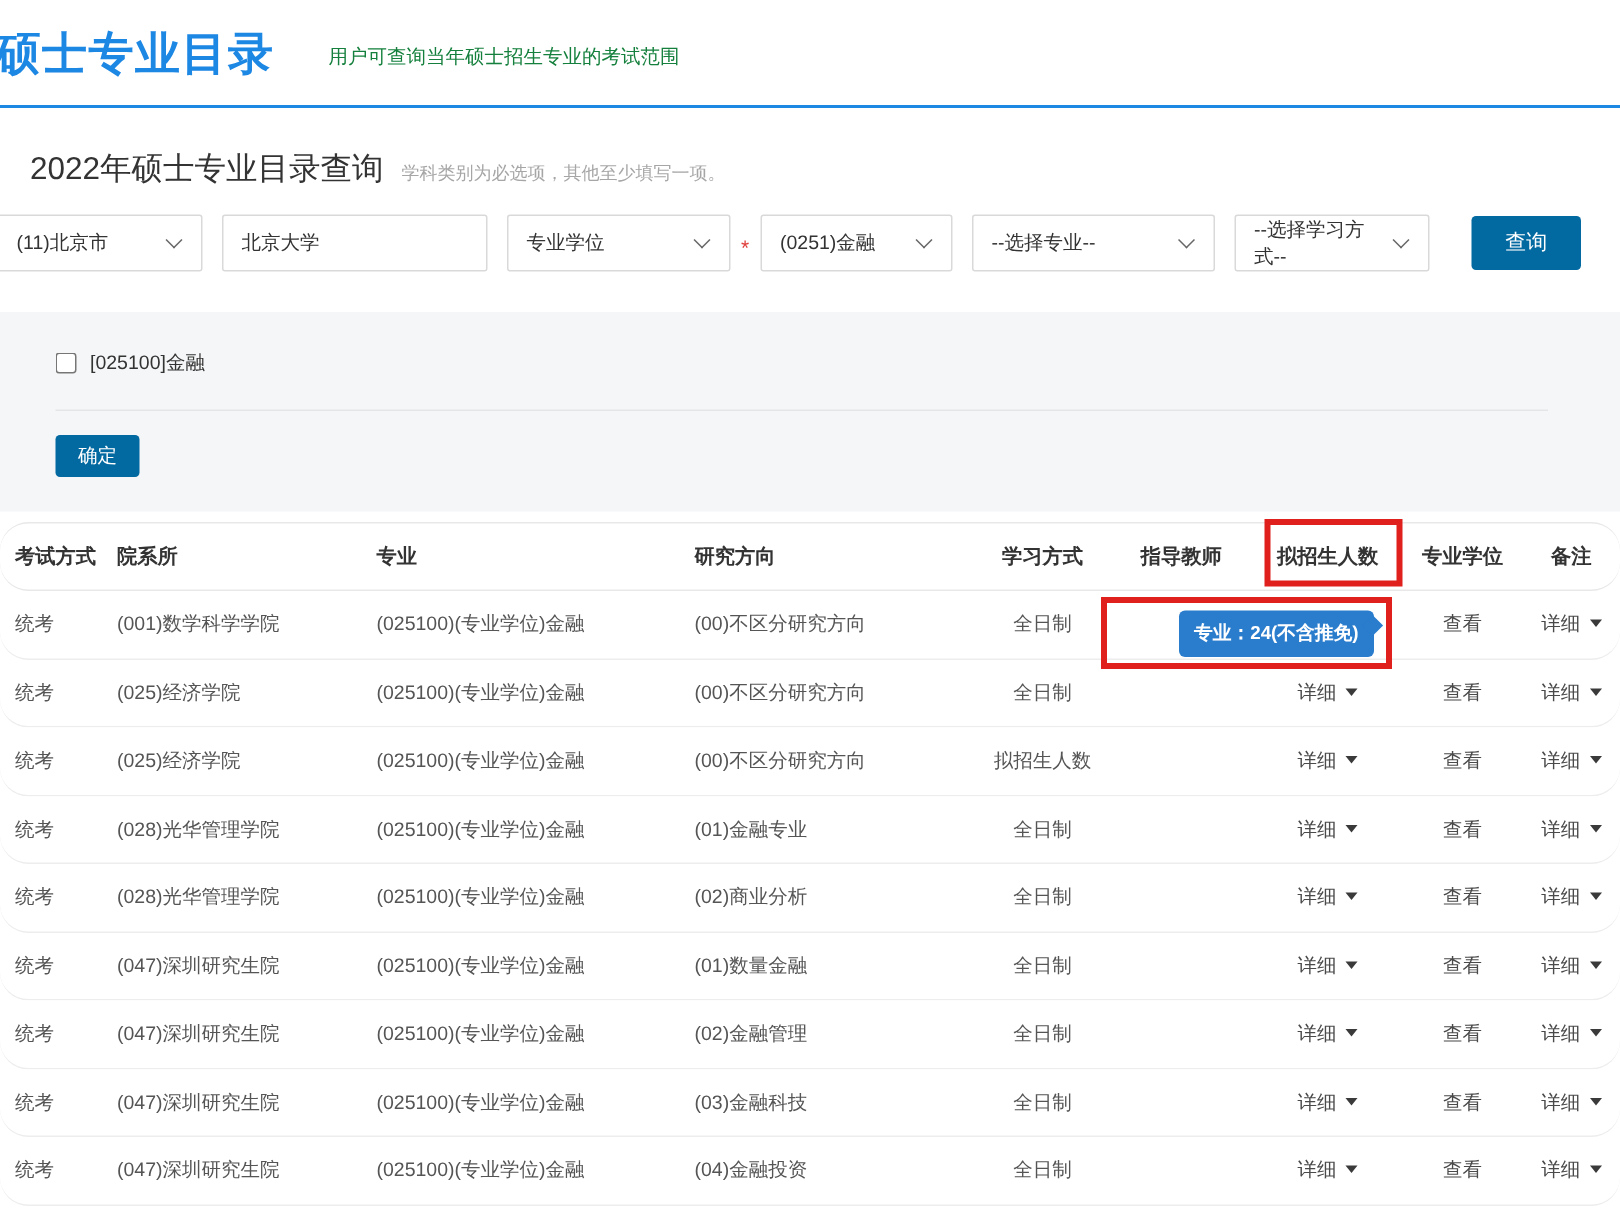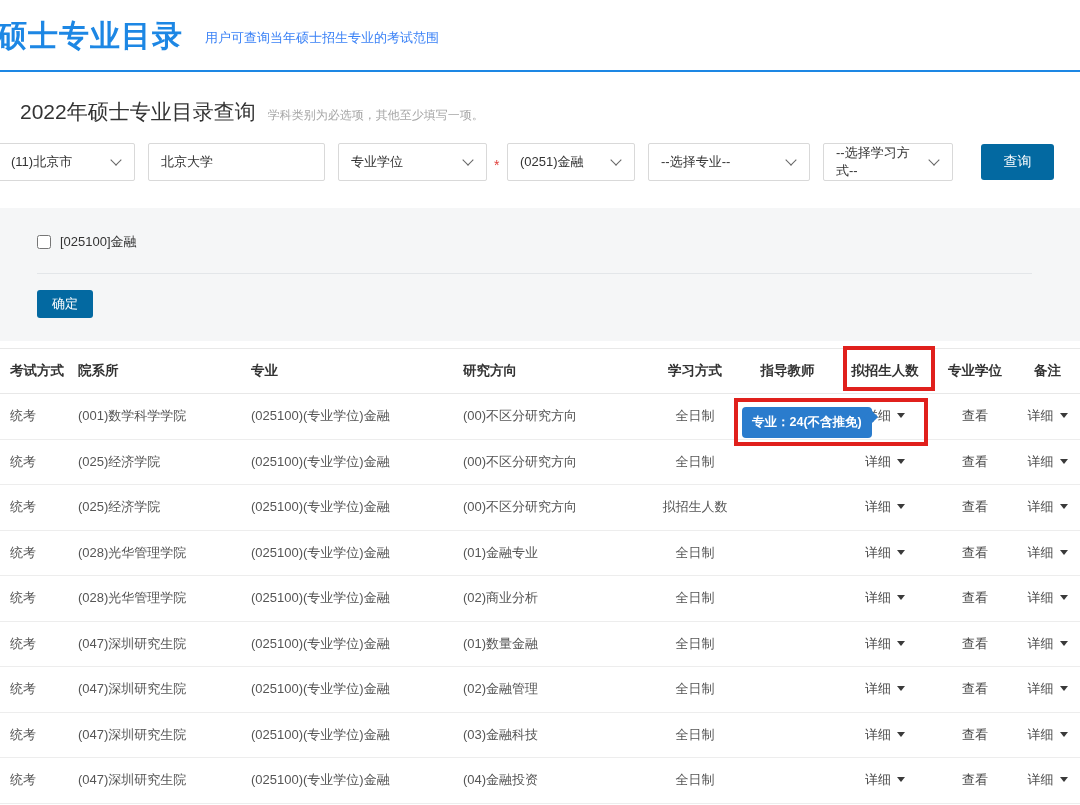"用户可查询当年硕士招生专业的考试范围" .page-subtitle { color: #3b82f6 -> #15803d; margin: 6px 0 0 22px -> 6px 0 0 36px }
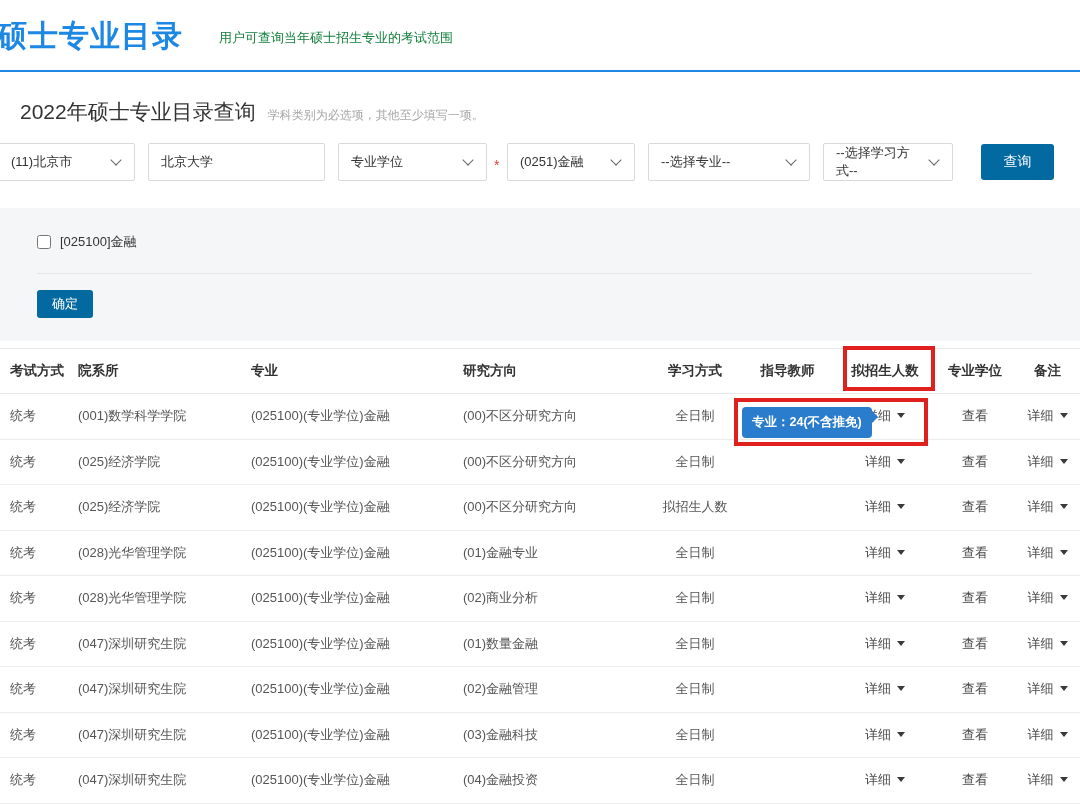"考试方式" .tgrid { border-radius: none -> 19px }
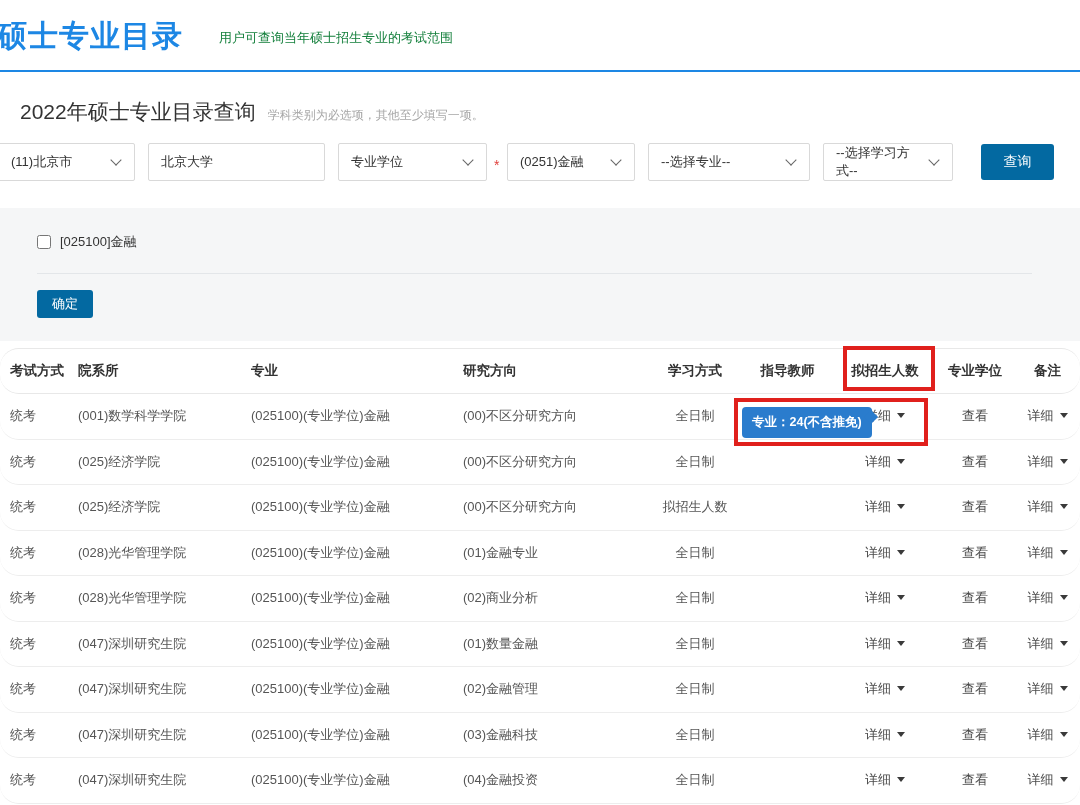"专业：24(不含推免)" .tooltip { left: 742px -> 786px }
